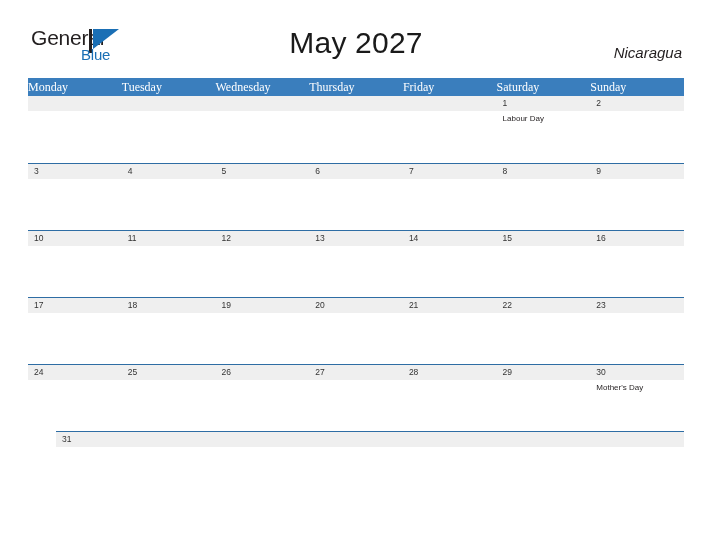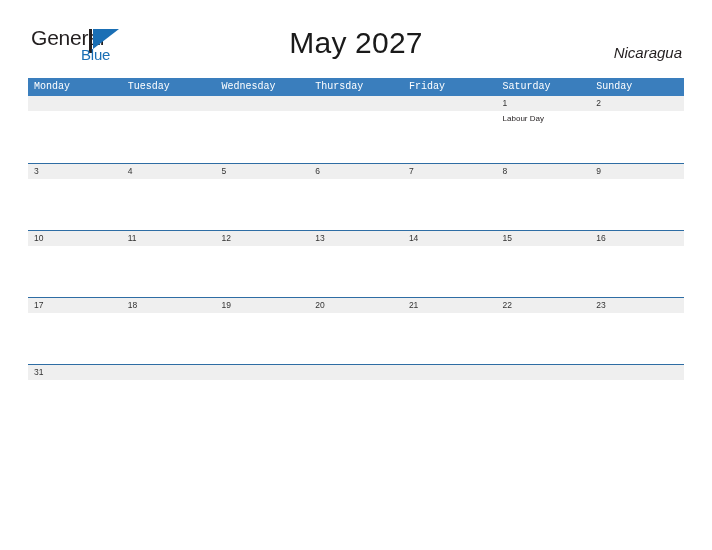"Monday" .dow-cell { font-family: Liberation Mono, monospace -> Liberation Serif, serif; font-size: 10px -> 12px; padding-left: 6px -> 0 }
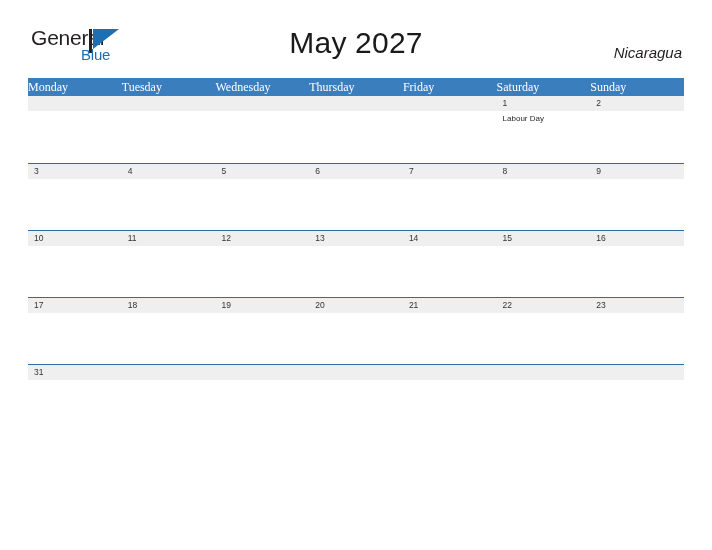"24" div.week-row { html: none -> <div> <div> <div>24</div> <div>25</div> <div>26</div> <div>27</div> <div>28</div> <div>29</div> <div>30</div> </div> <div> <div></div> <div></div> <div></div> <div></div> <div></div> <div></div> <div> <div>Mother's Day</div> </div> </div> </div> }
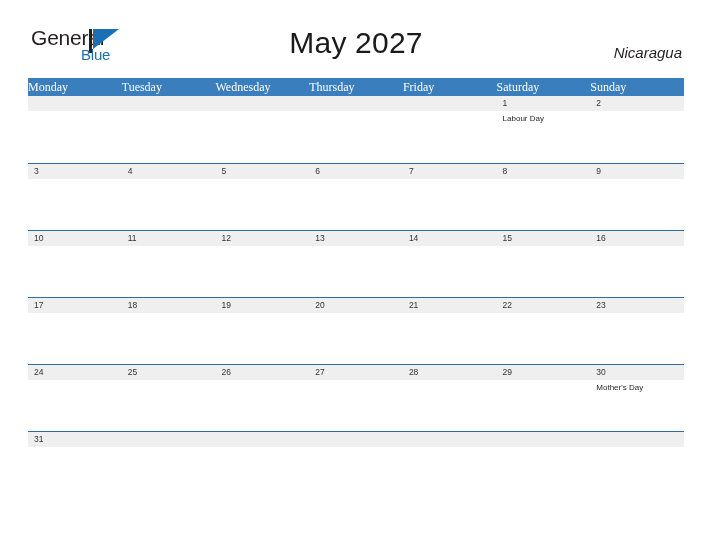"31" .week-last { margin-left: none -> 28px }
